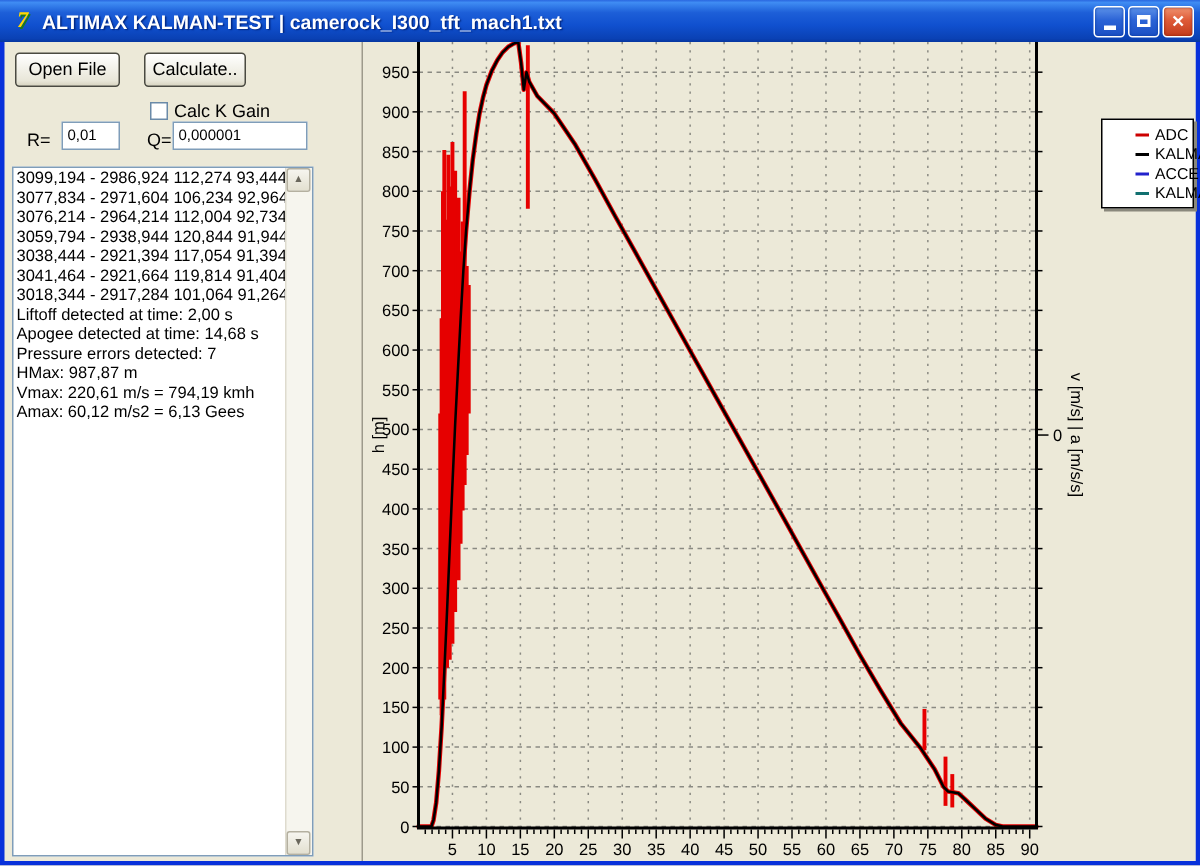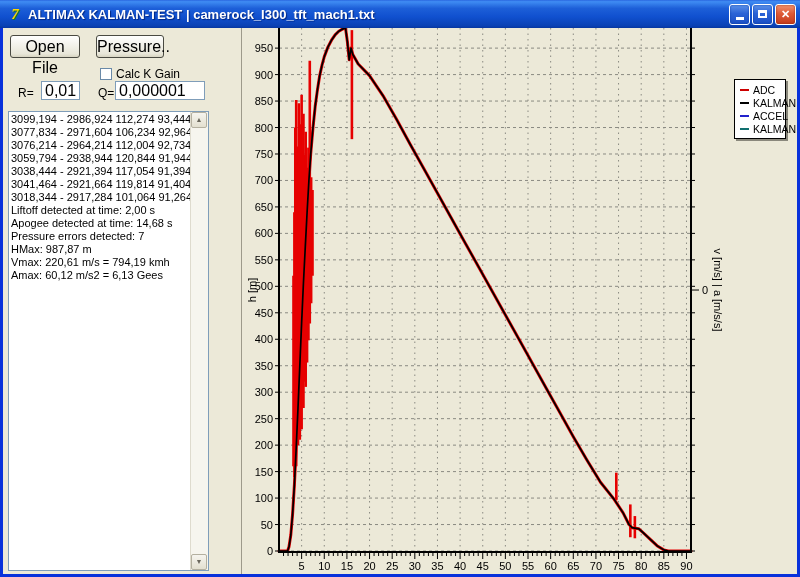"Open File" .xp-btn { font-size: 16px -> 12px }
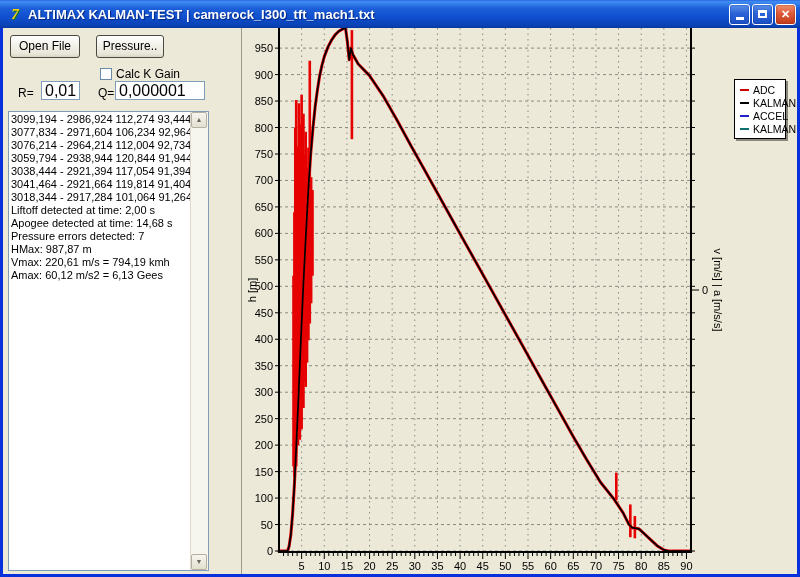"Pressure.." div.xp-btn { text: Pressure -> Calculate }
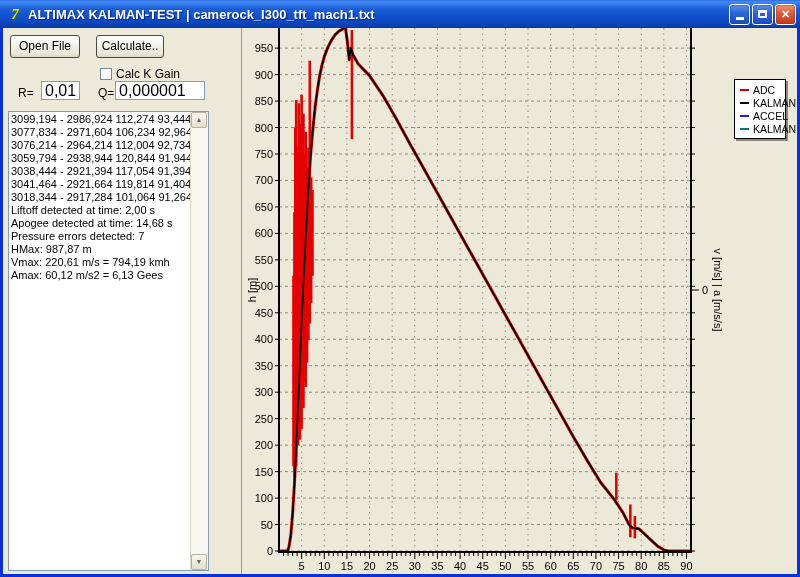"0,01" .xp-input { font-size: 16px -> 10px }
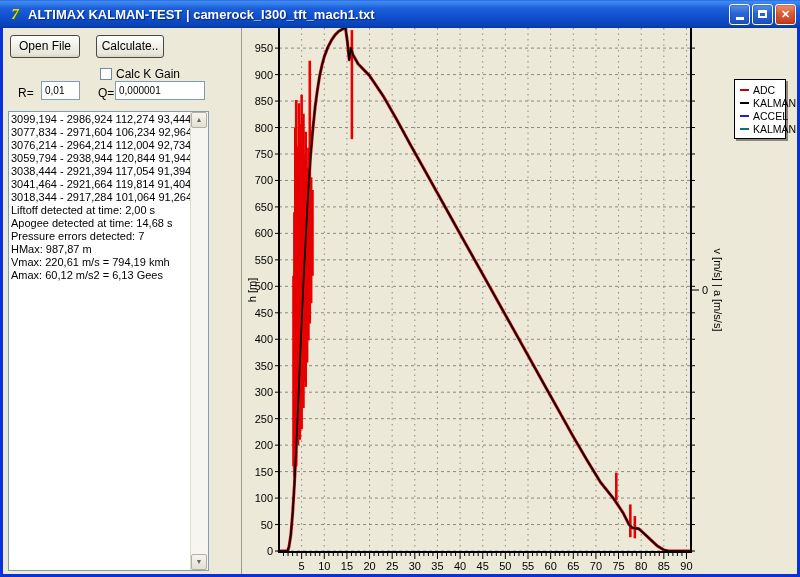"ADC" .legend { padding: 3px 4px 3px 5px -> 3px 4px 3px 22px; width: 52px -> 62px }
